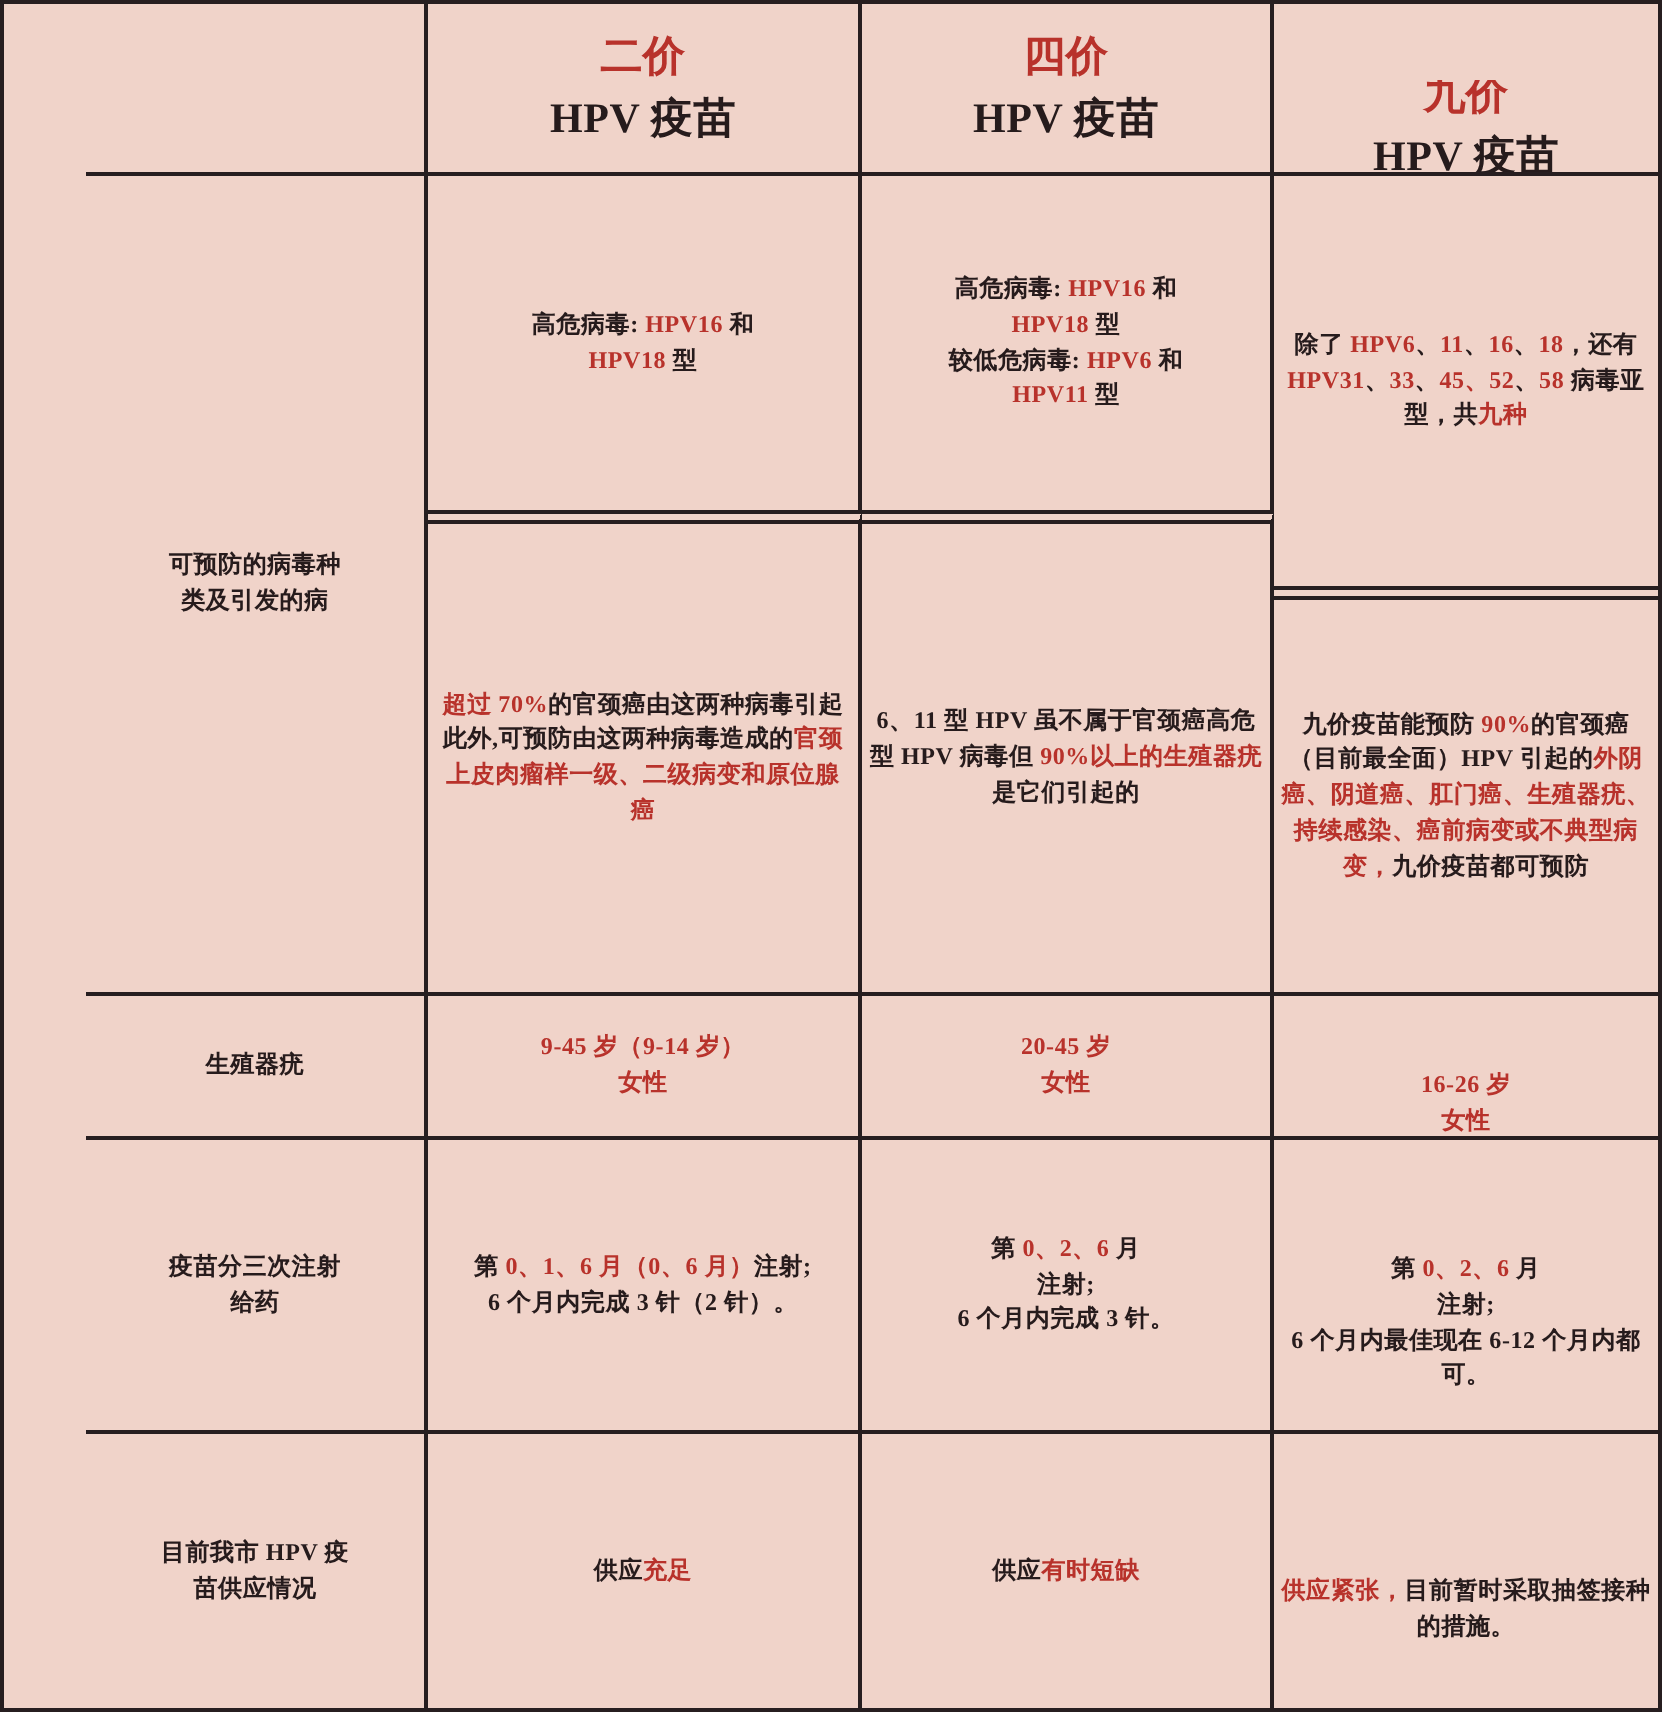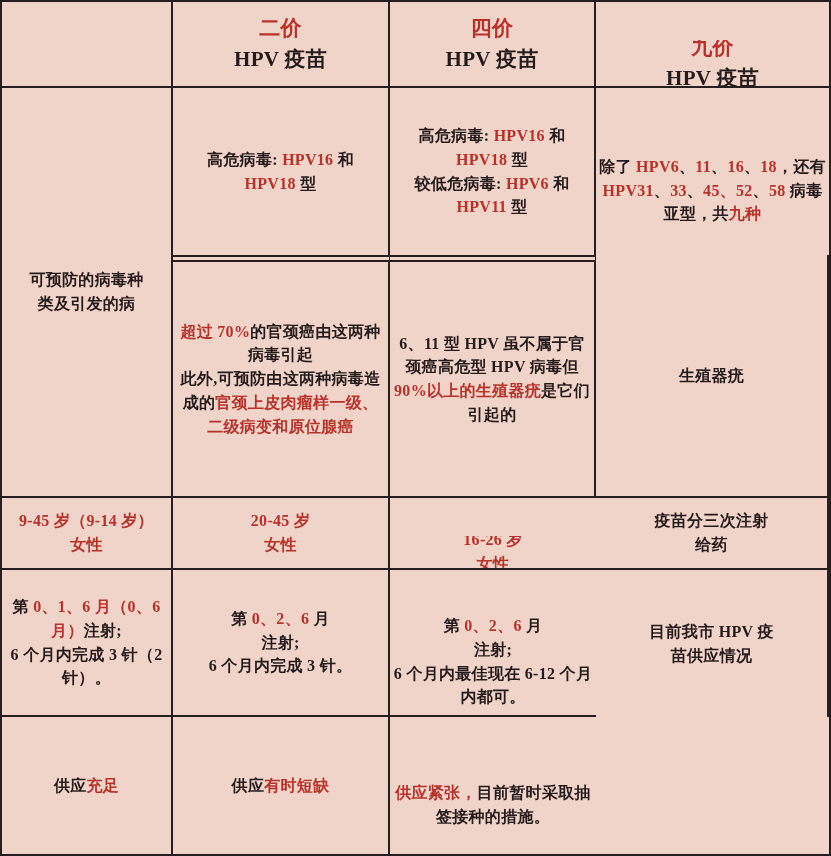"二价" .table { padding-left: none -> 41px }
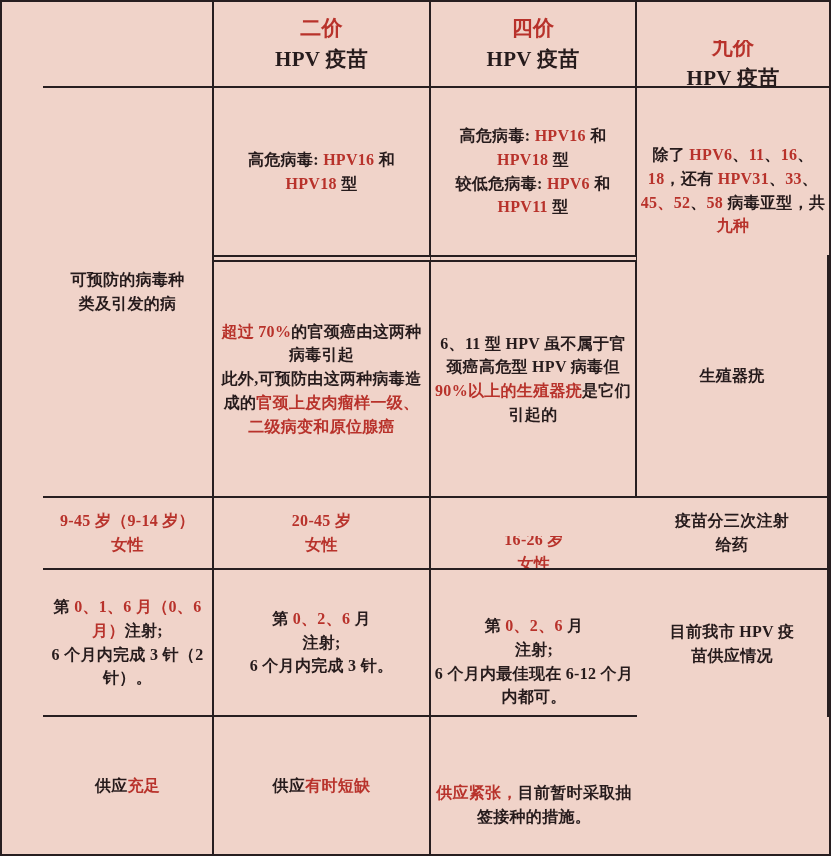"高危病毒: HPV16 和" .txt { font-size: 16px -> 12px }
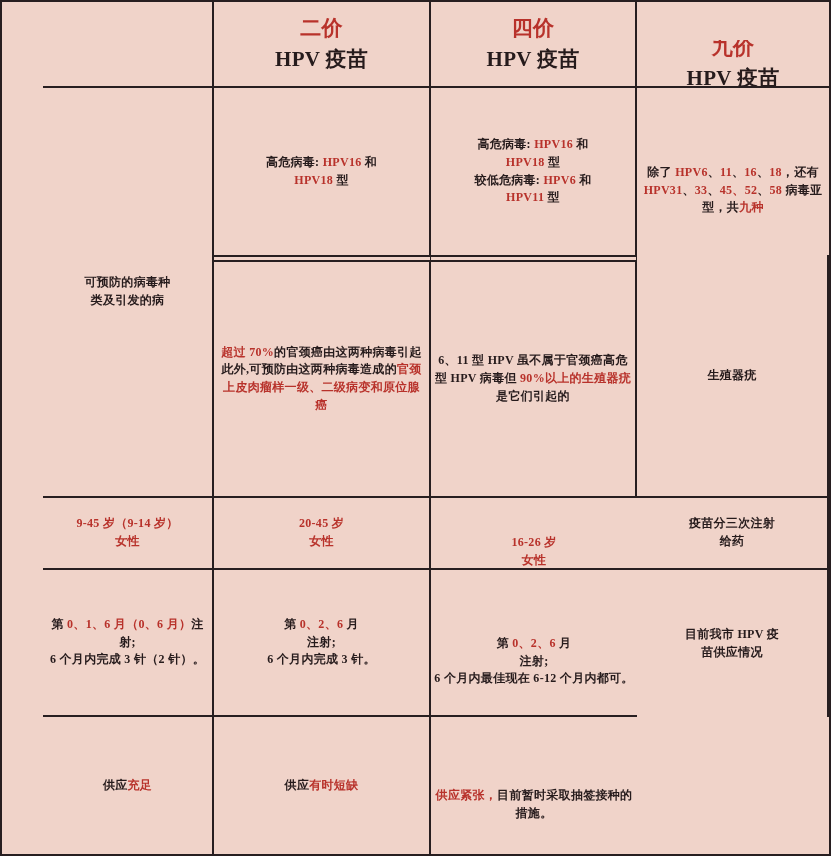"九价疫苗能预防 90%的官颈癌（目前最全面）HPV" div.cell { html: none -> <div> <div><span>九价疫苗能预防 </span><span>90%</span><span>的官颈癌（目前最全面）HPV 引起的</span><span>外阴癌、阴道癌、肛门癌、生殖器疣、持续感染、癌前病变或不典型病变，</span><span>九价疫苗都可预防</span></div> </div> }
